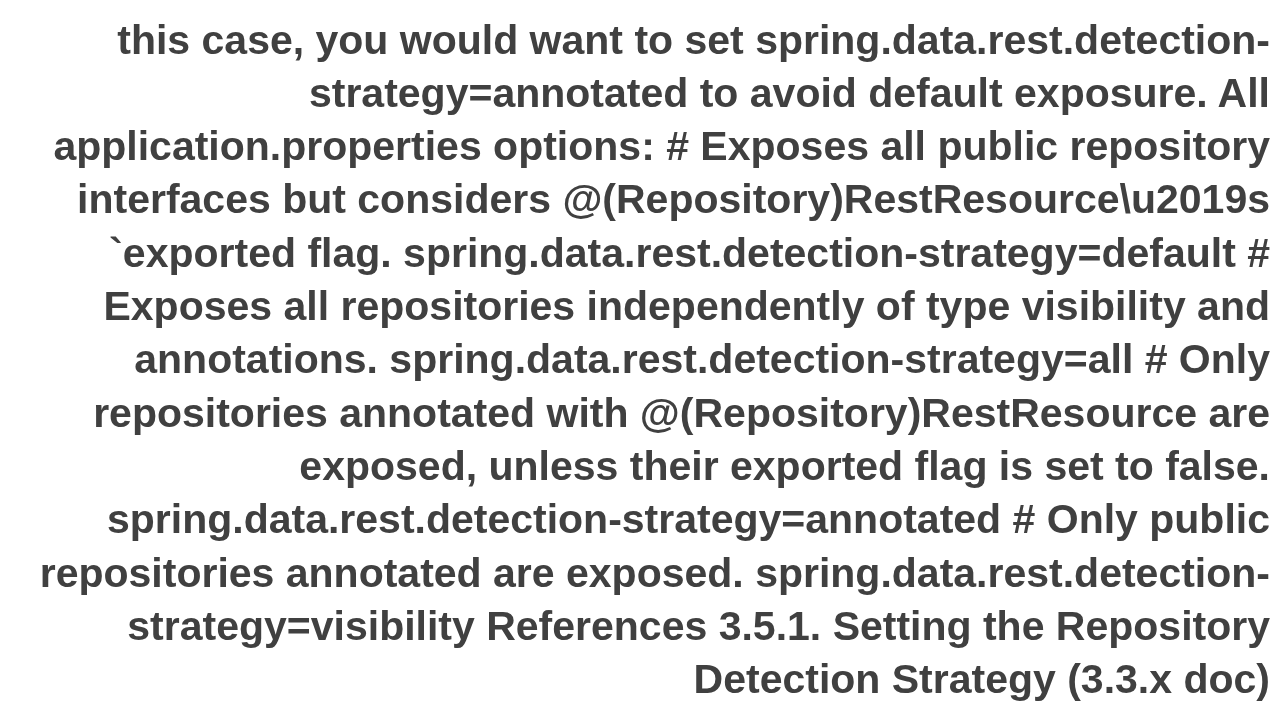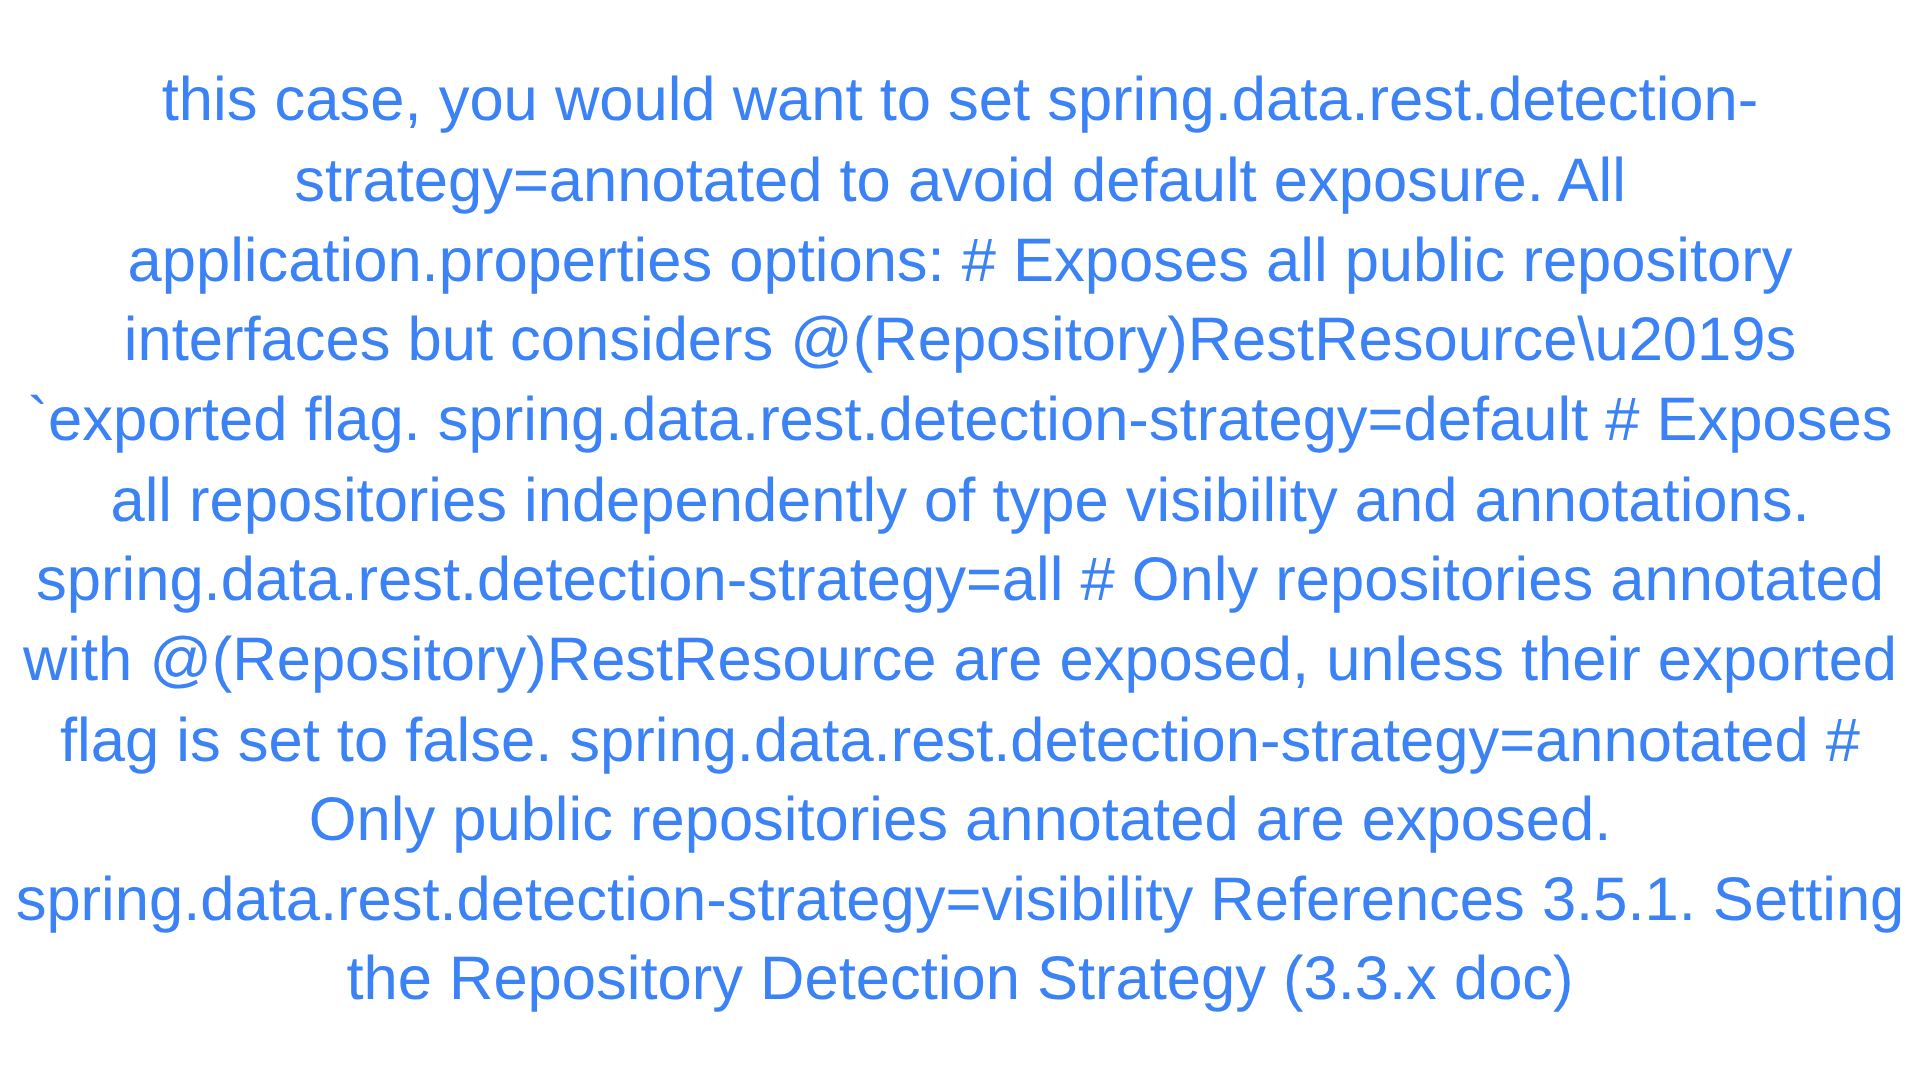"this case, you would want" .content { color: #3b82f6 -> #404040; font-weight: 400 -> 700; text-align: center -> right }
